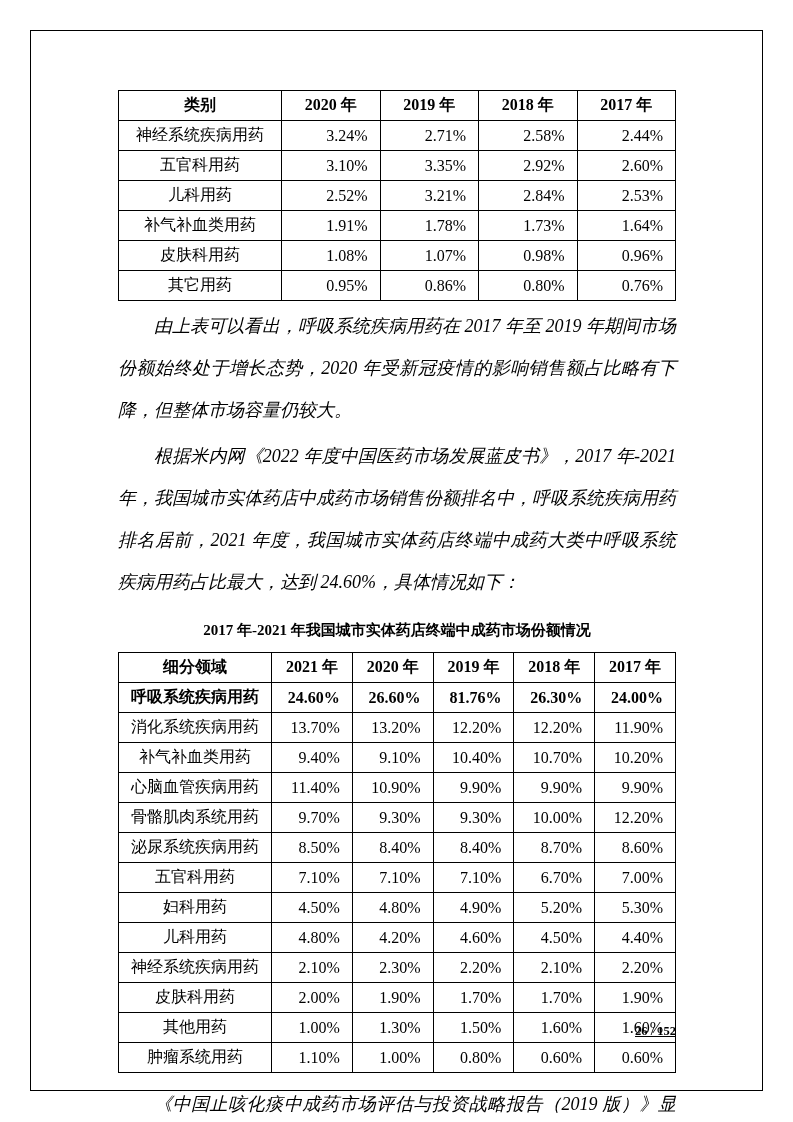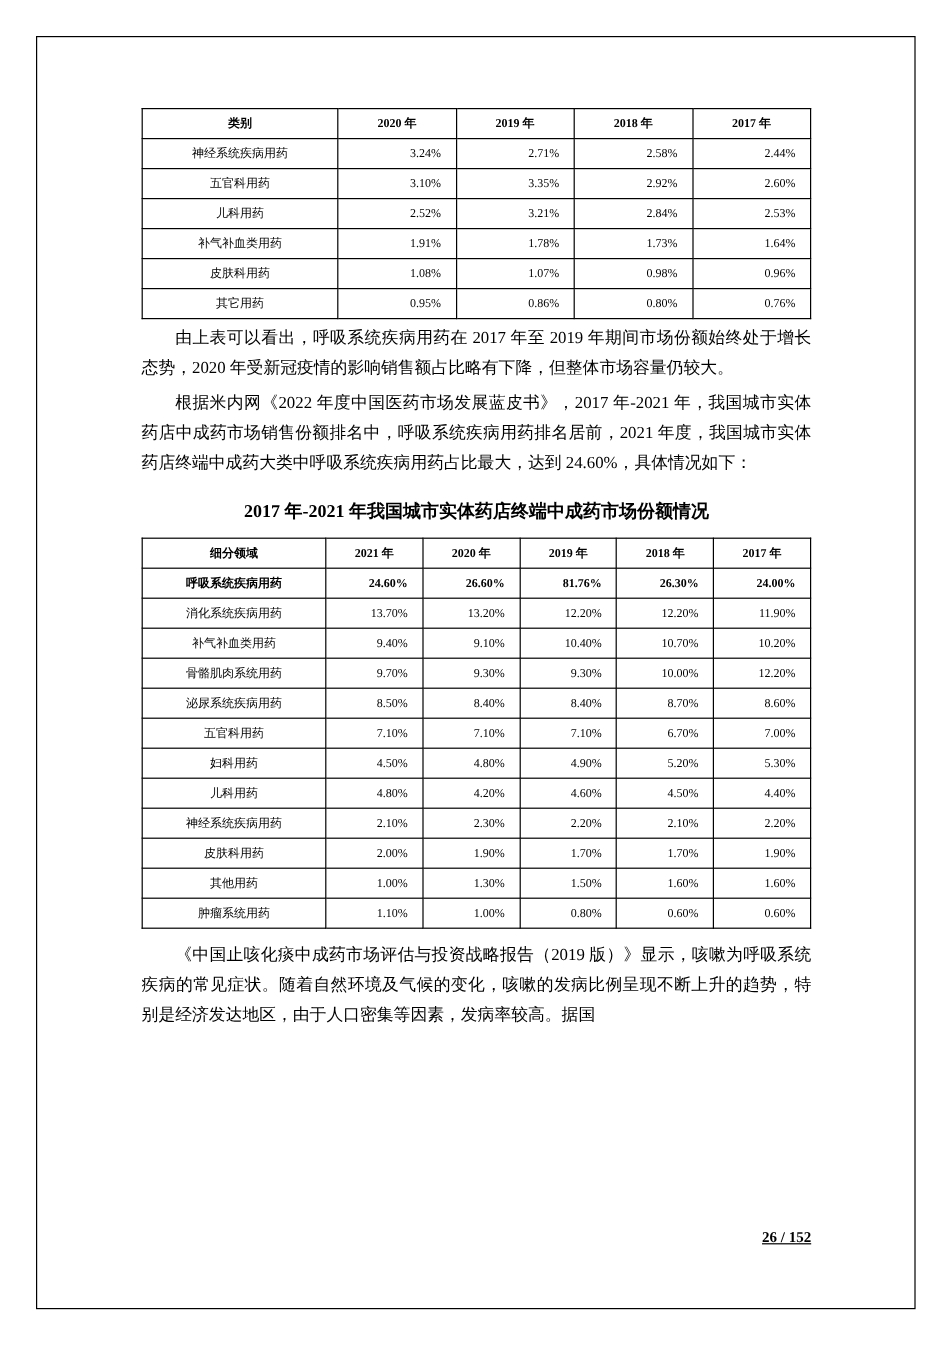"类别" table.tbl { font-size: 10px -> 16px }
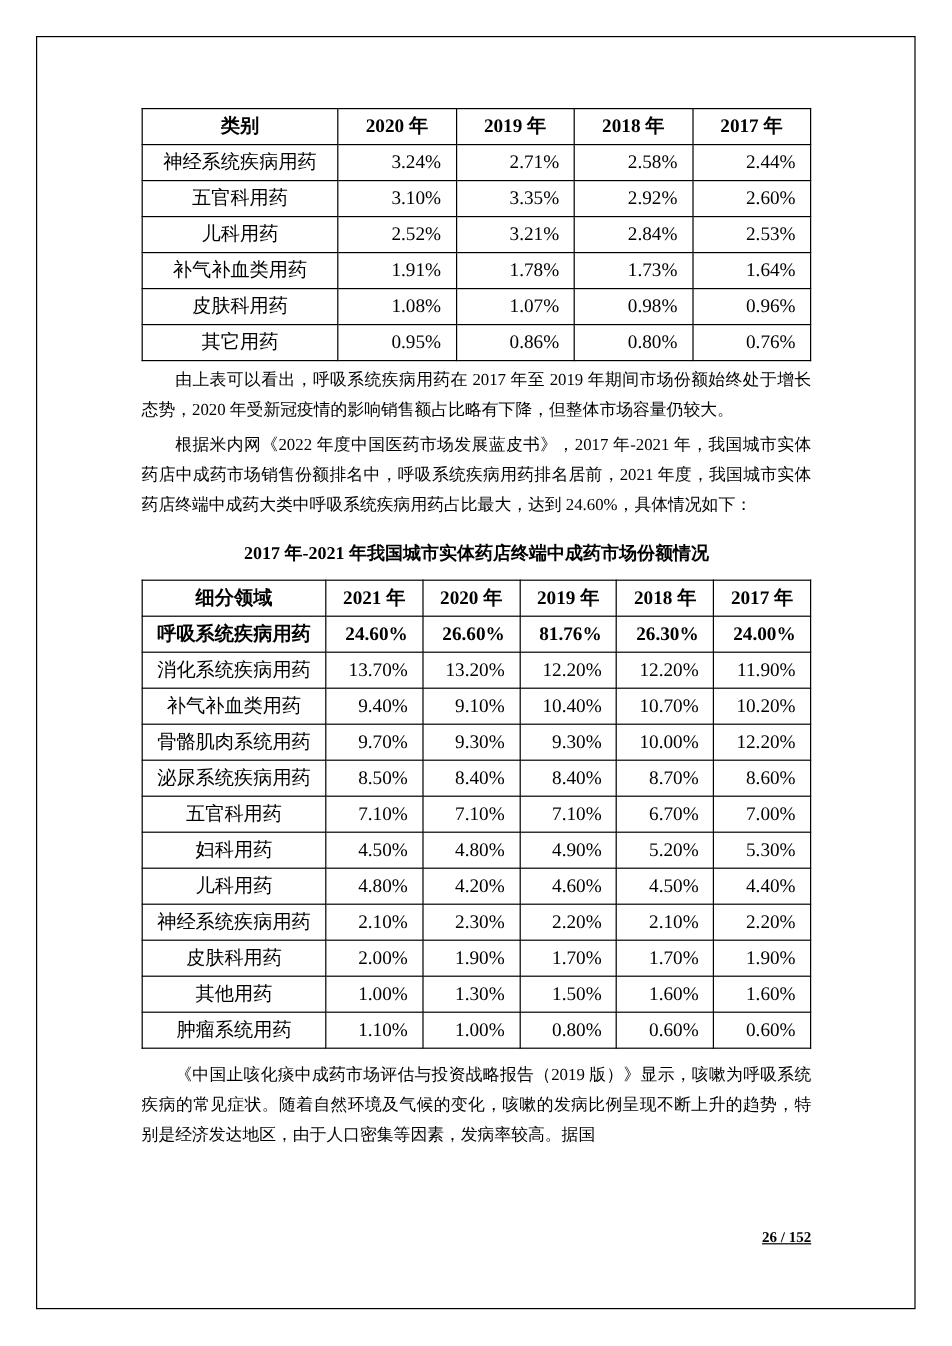"由上表可以看出，呼吸系统疾病用药在 2017 年至 2019" .para { font-size: 14px -> 18px; font-style: none -> italic; line-height: 25px -> 42px }
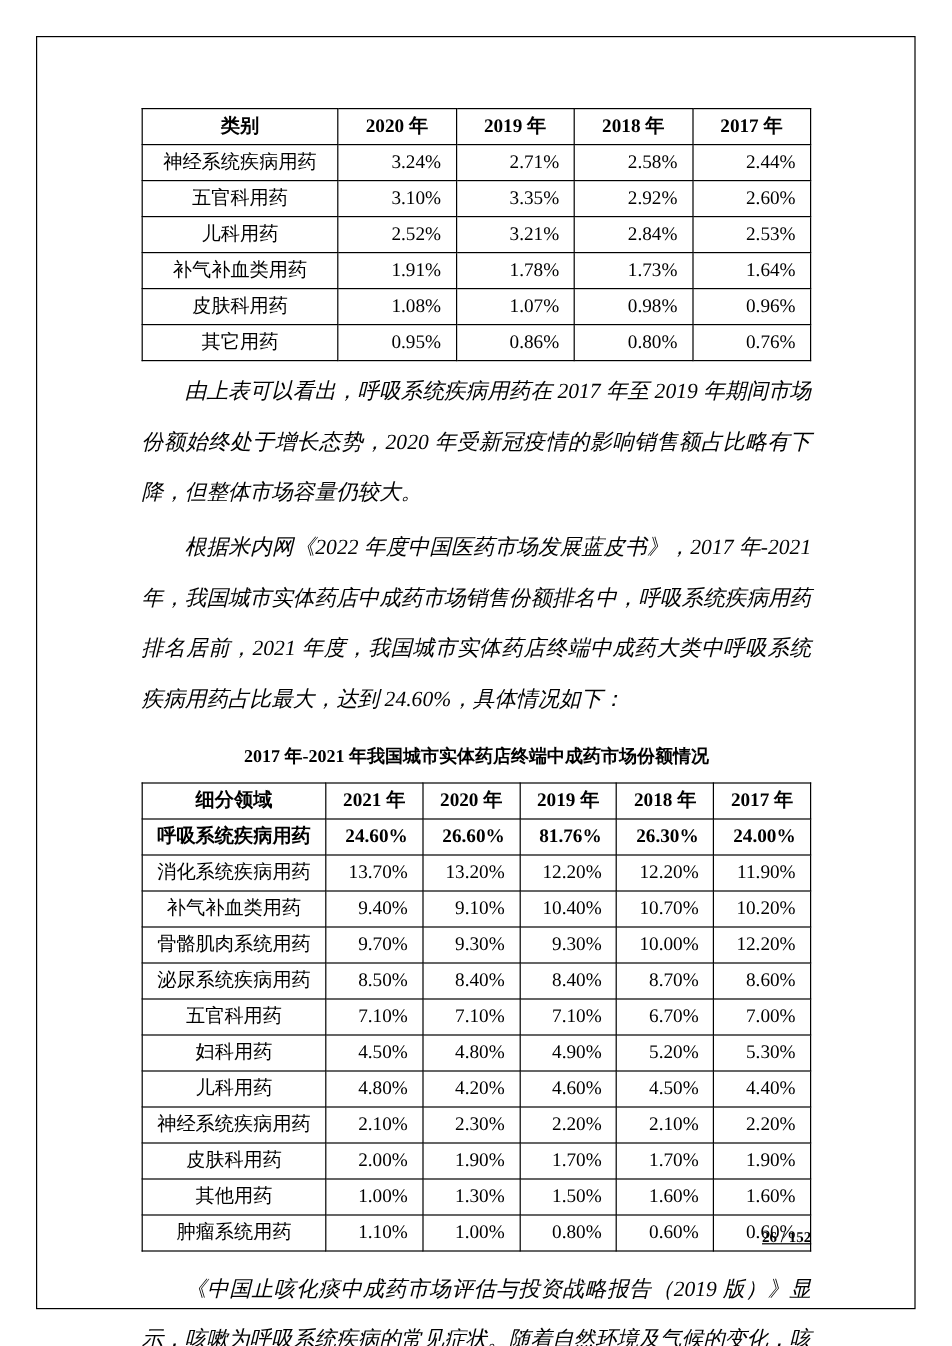"心脑血管疾病用药" tr { html: none -> <tr> <td>心脑血管疾病用药</td> <td>11.40%</td> <td>10.90%</td> <td>9.90%</td> <td>9.90%</td> <td>9.90%</td> </tr> }
